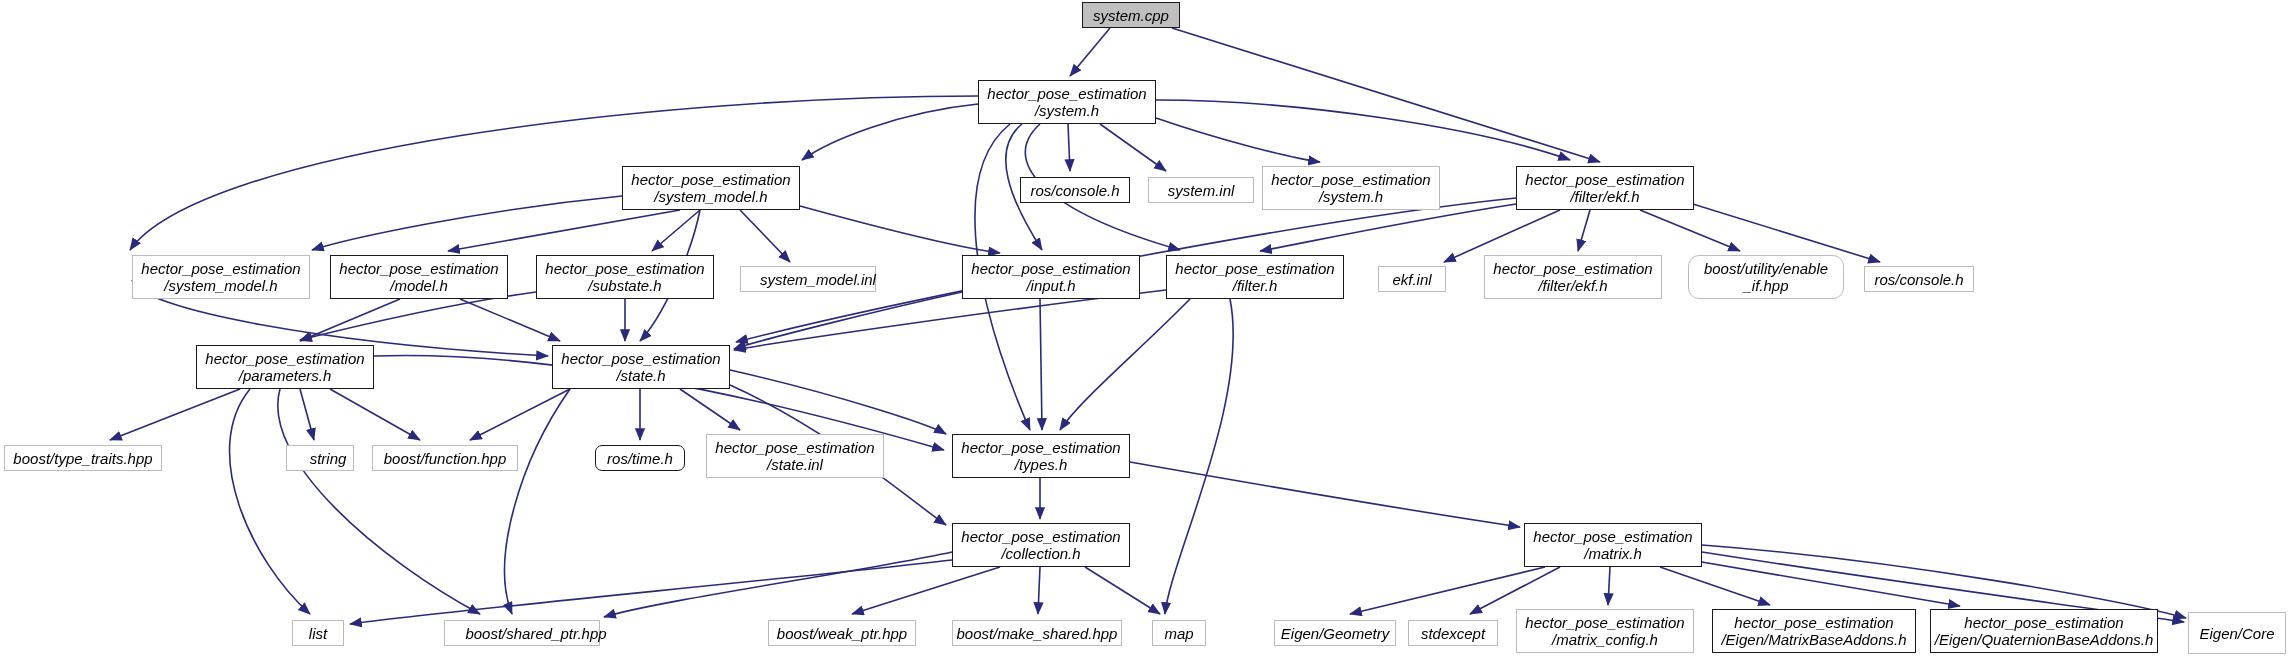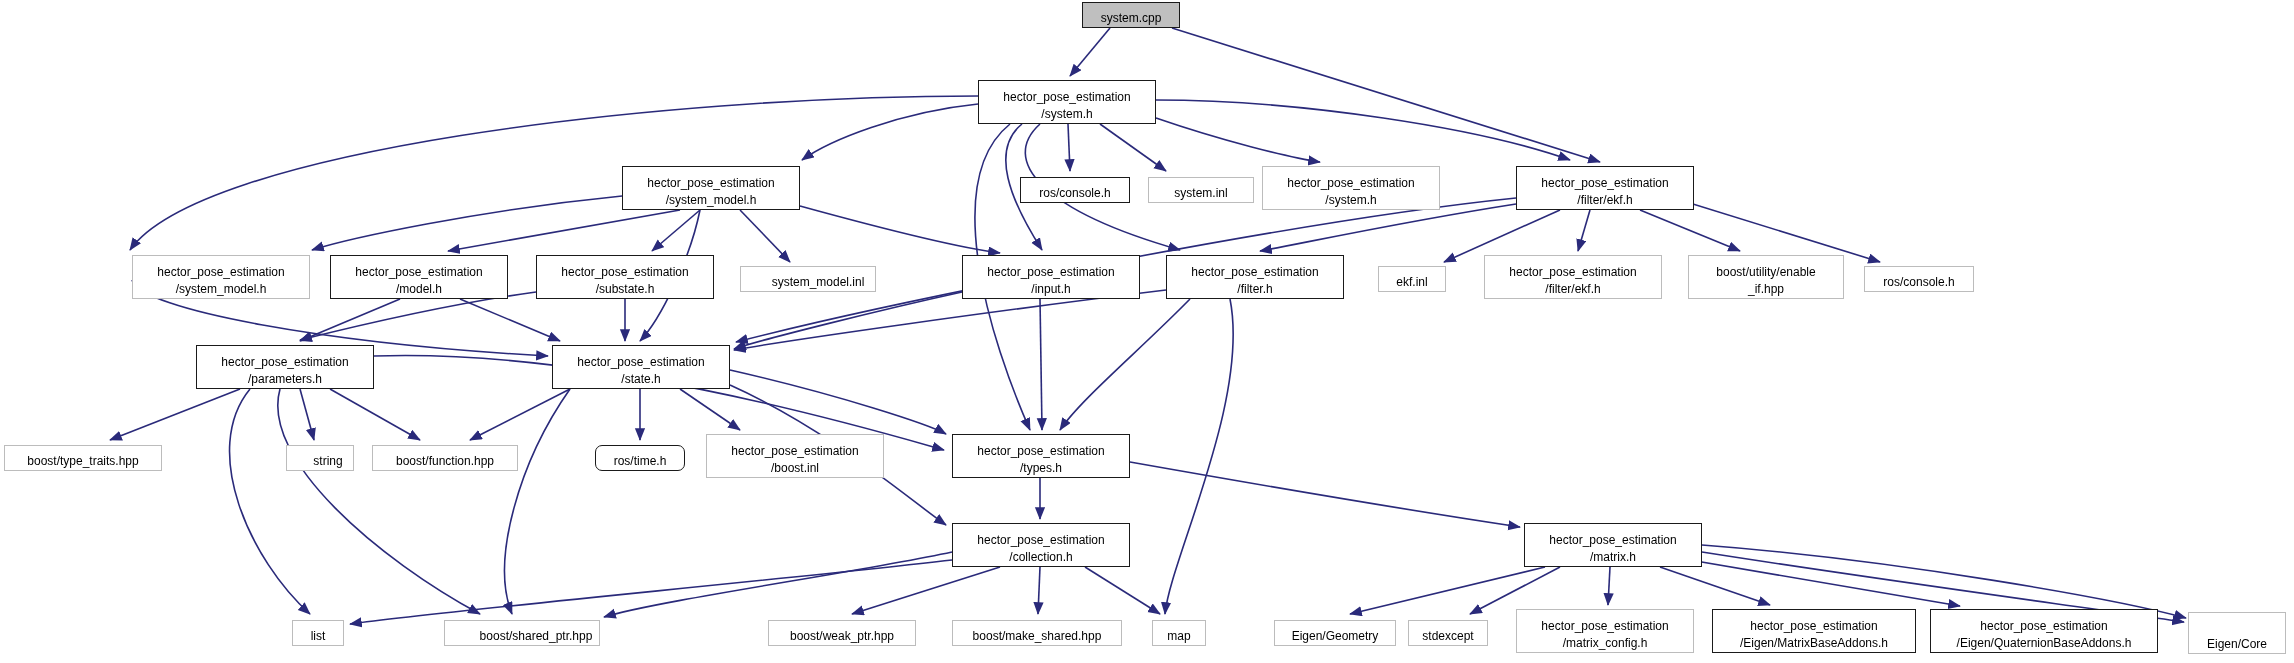"system.cpp" .gnode { font-size: 12px -> 15px; font-style: none -> italic; justify-content: flex-end -> center }
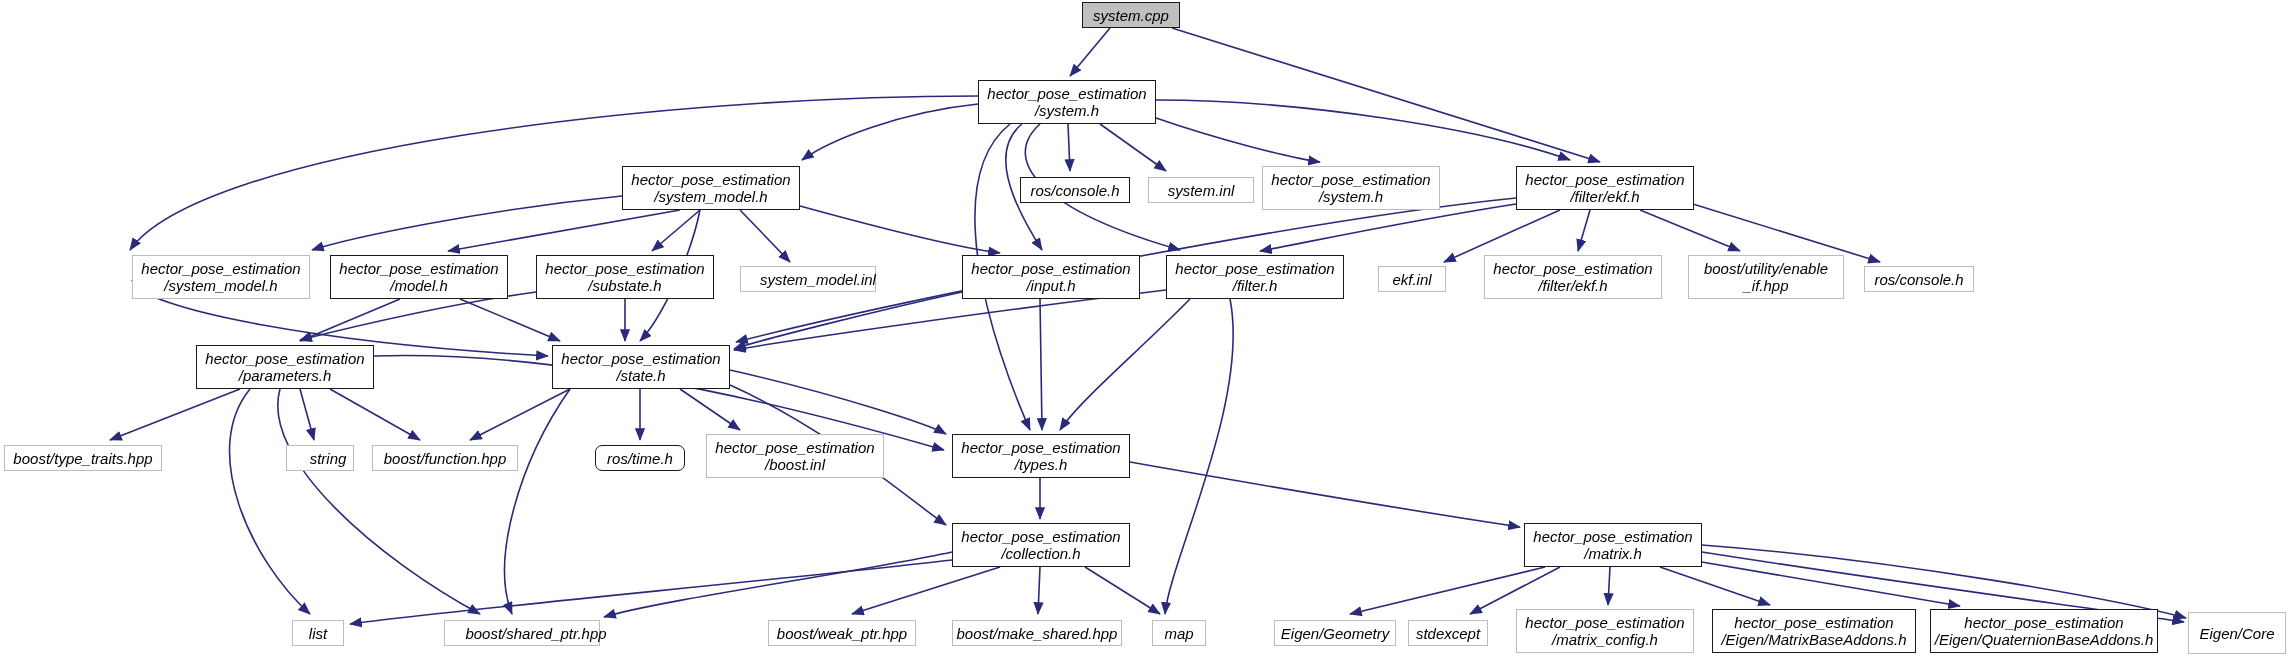"boost/utility/enable" div.gnode { border-radius: none -> 11px }
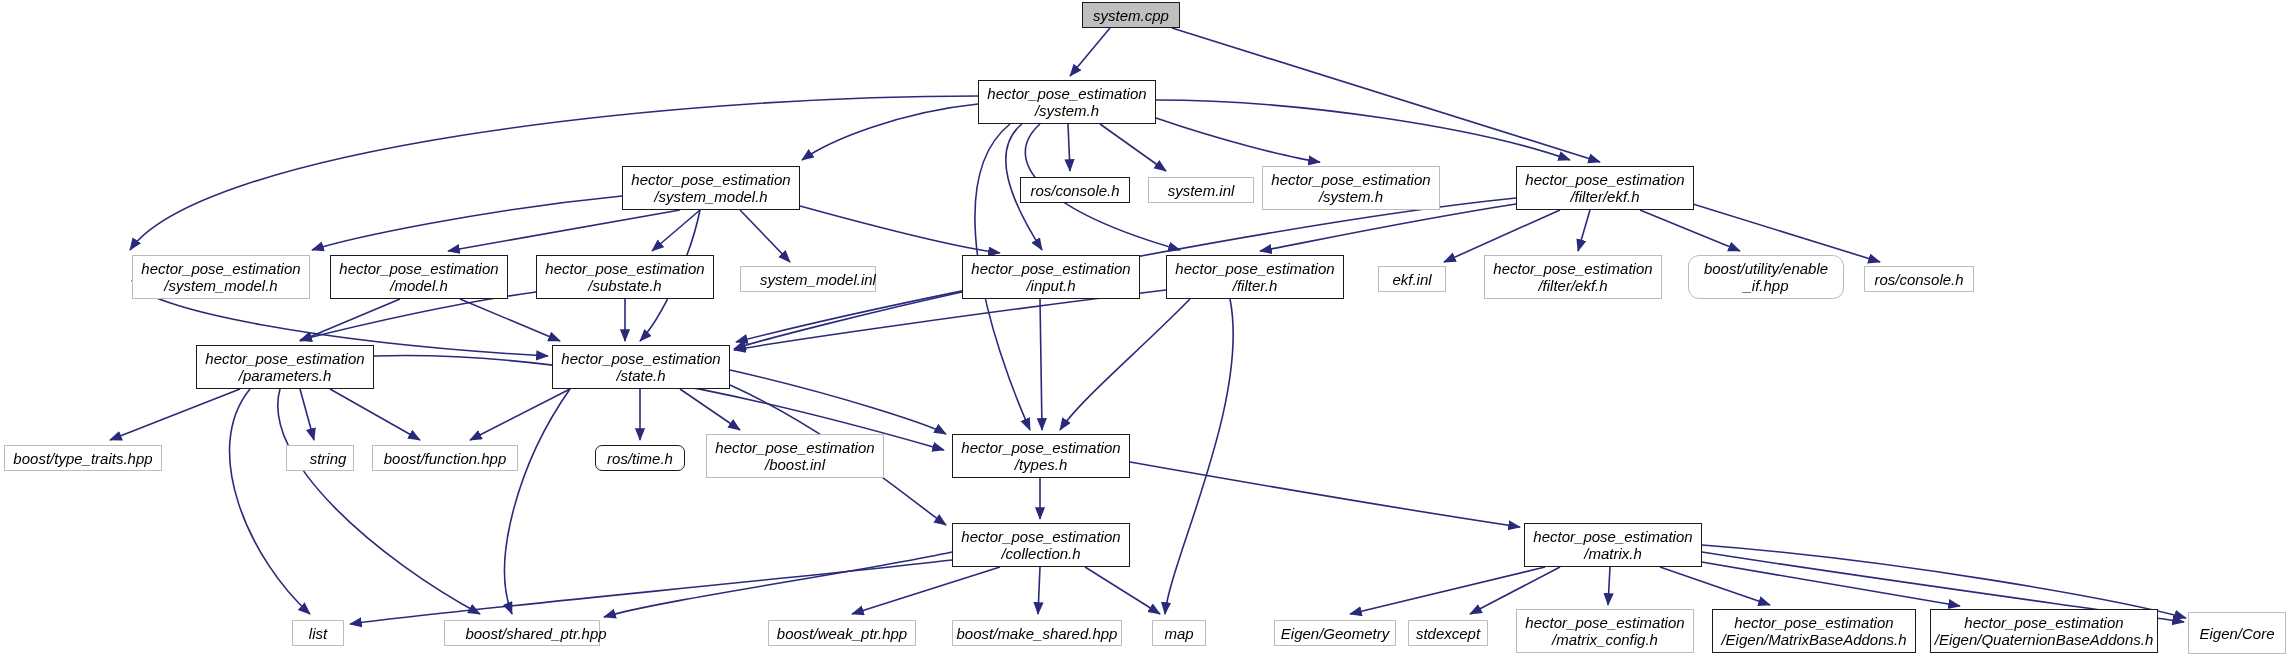"/boost.inl" span.line { text: /boost.inl -> /state.inl }
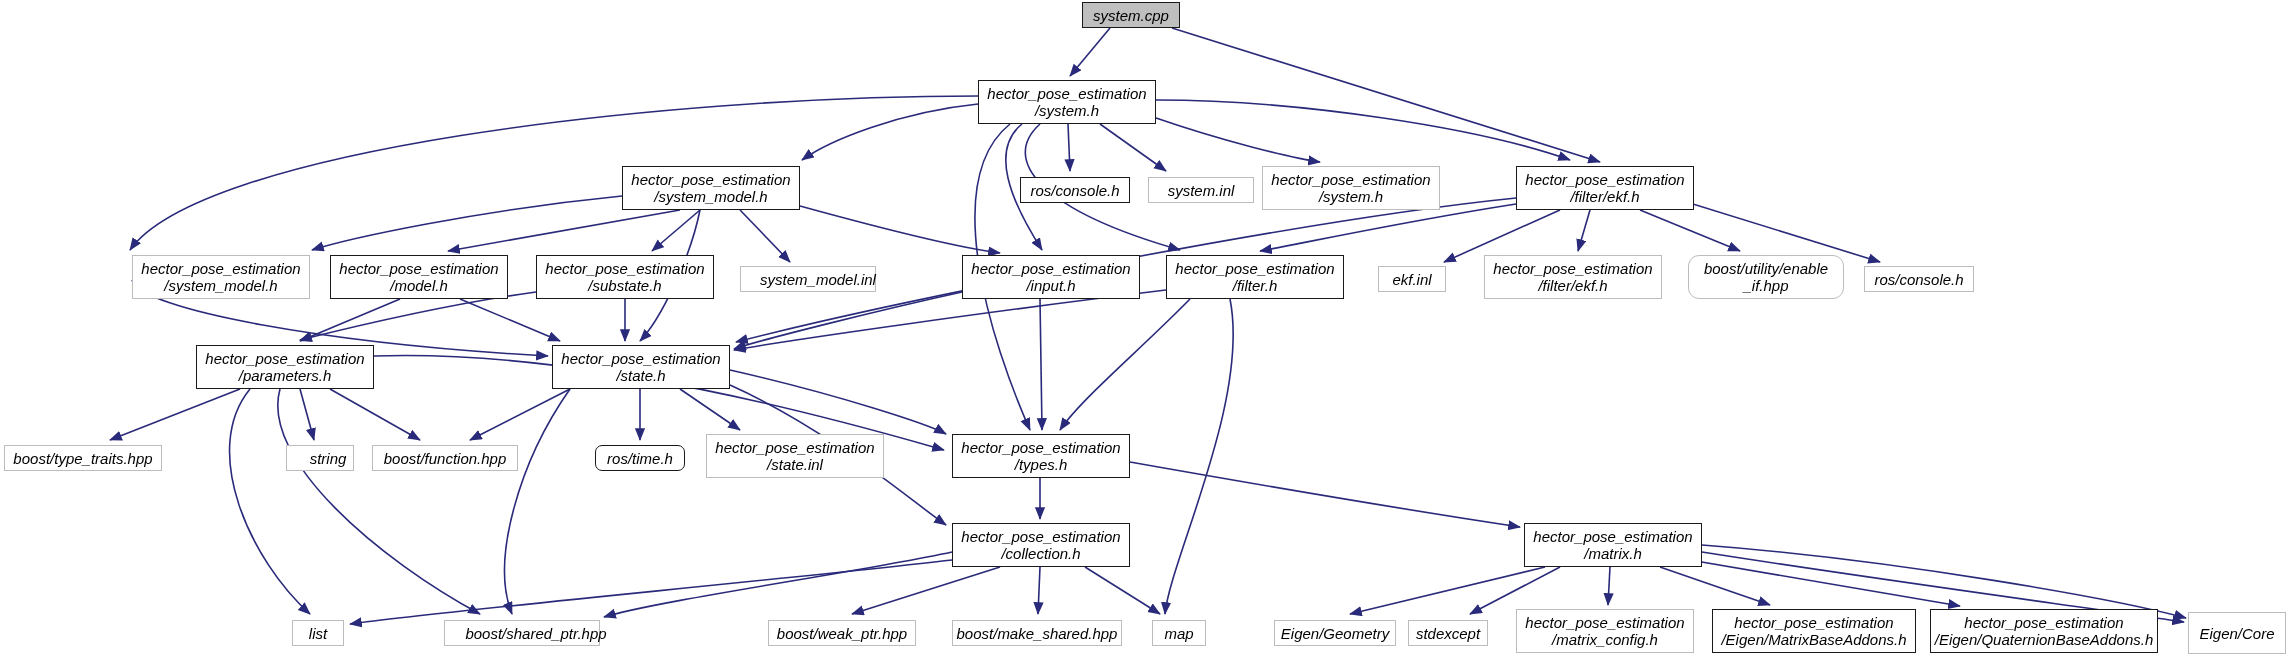"stdexcept" div.gnode { width: 80px -> 90px }
